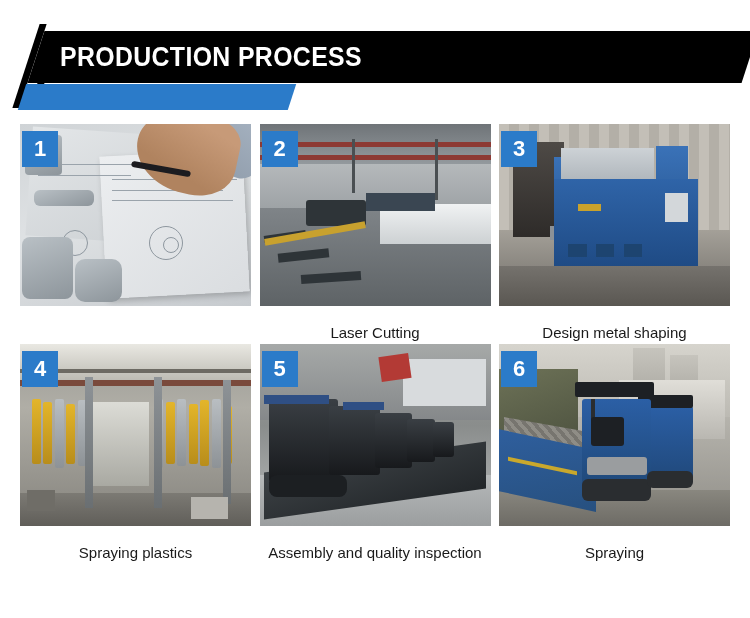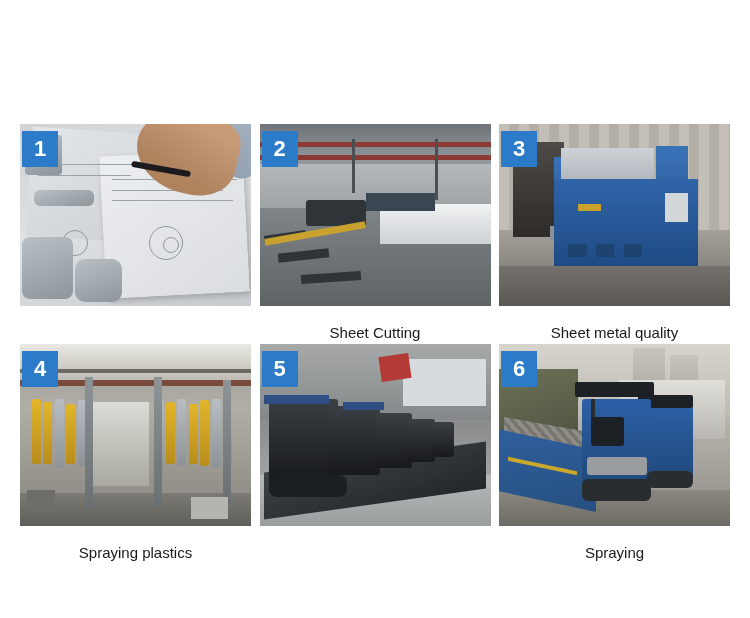"PRODUCTION PROCESS" div.header { html: none -> <div> <div></div> <div></div> <div></div> <div> <span>PRODUCTION PROCESS</span> </div> <div></div> </div> }
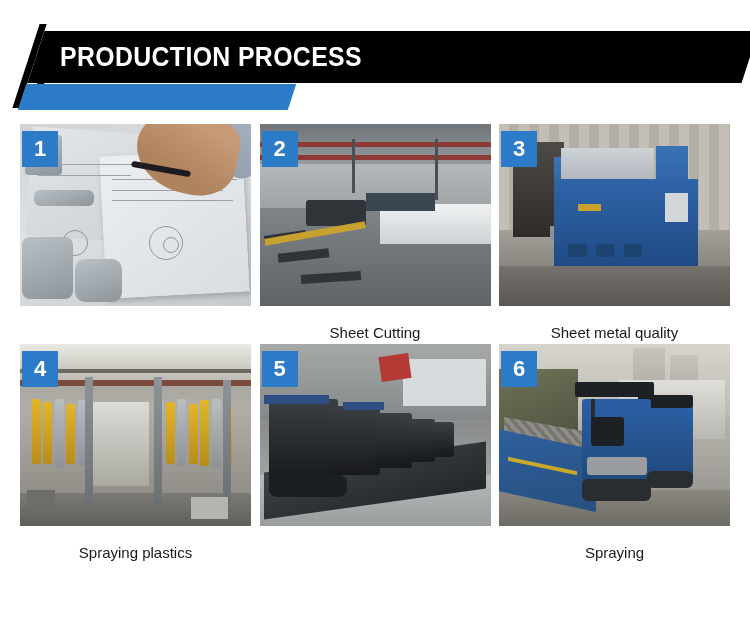"Sheet Cutting" div.caption { text: Sheet -> Laser }
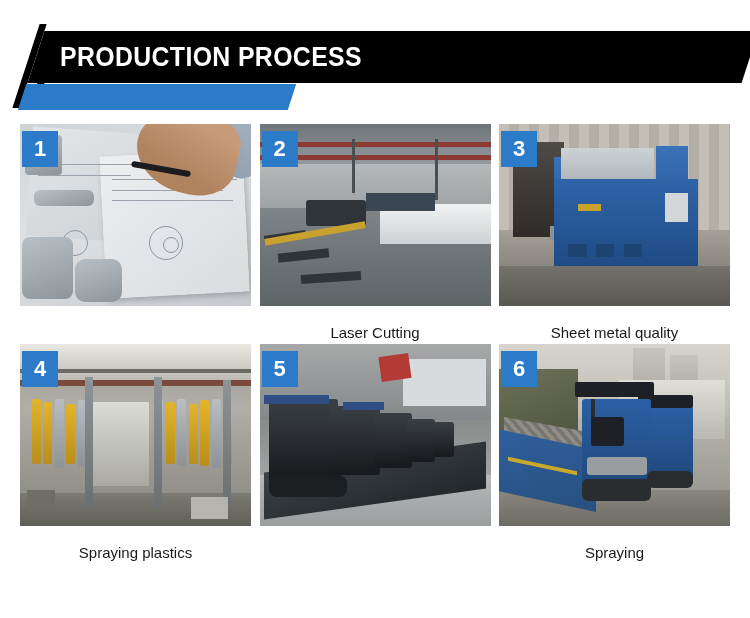"Sheet metal quality" div.caption { text: Sheet metal quality -> Design metal shaping }
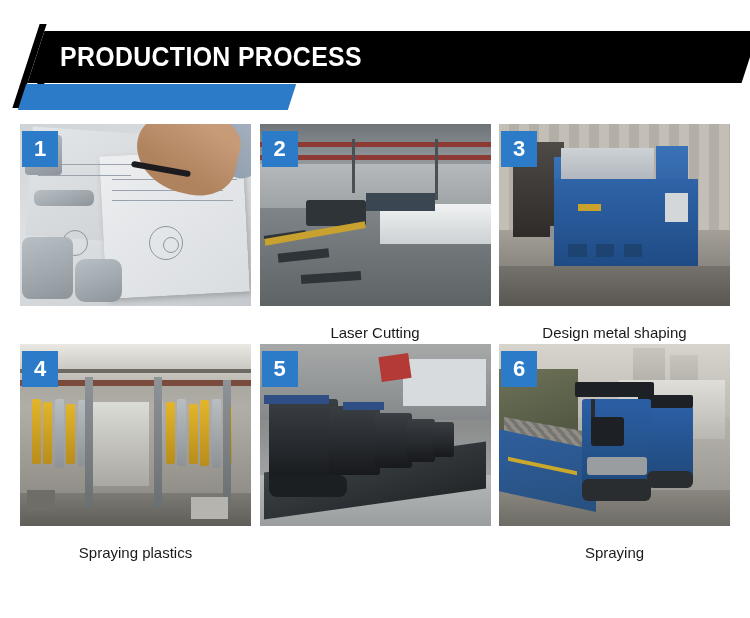"Assembly and quality inspection" div.caption { html: none -> <div>Assembly and quality inspection</div> }
